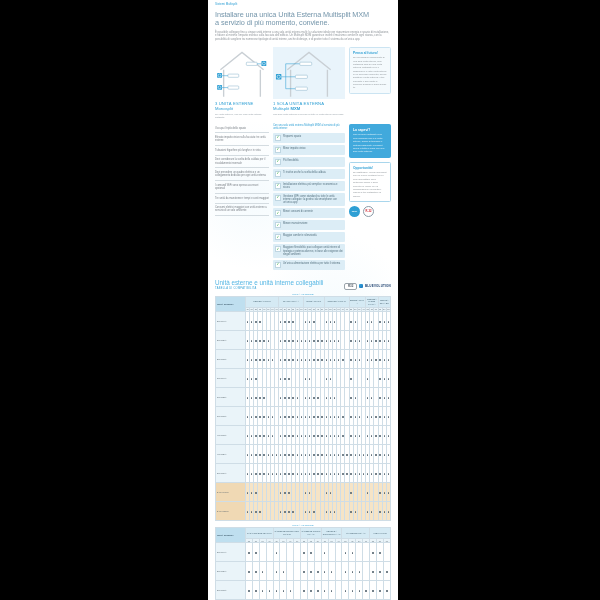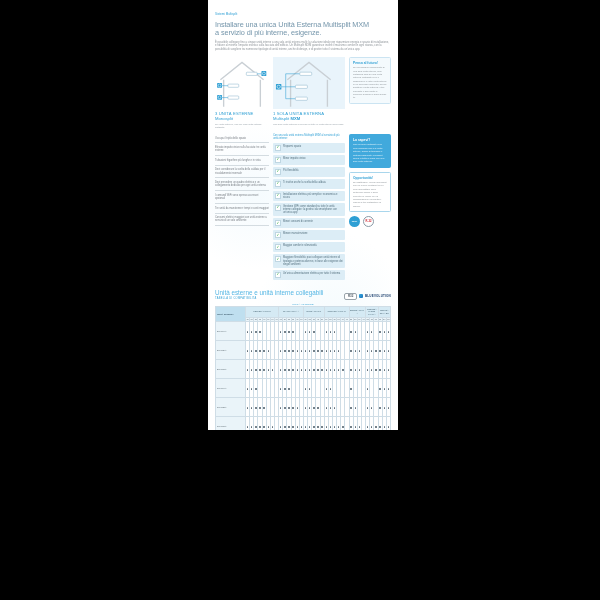"Installare una unica Unità Esterna" .page { height: 430px -> 600px; padding: 12px 7px -> 2px 7px }
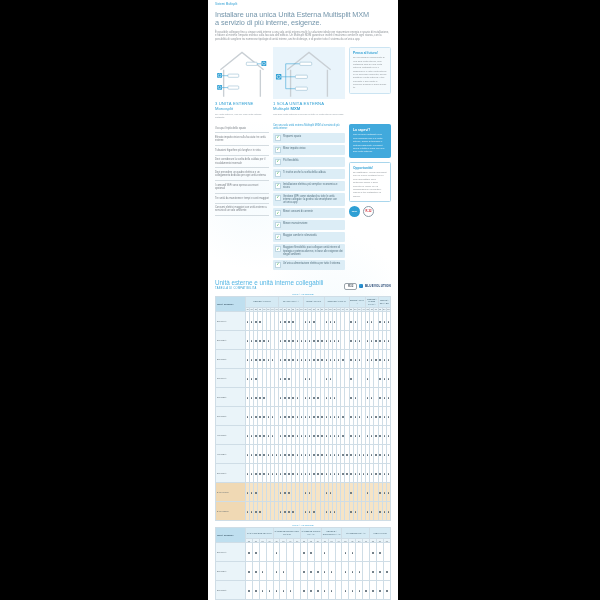"a servizio di più interne," span { text: interne, esigenze -> momento, conviene }
